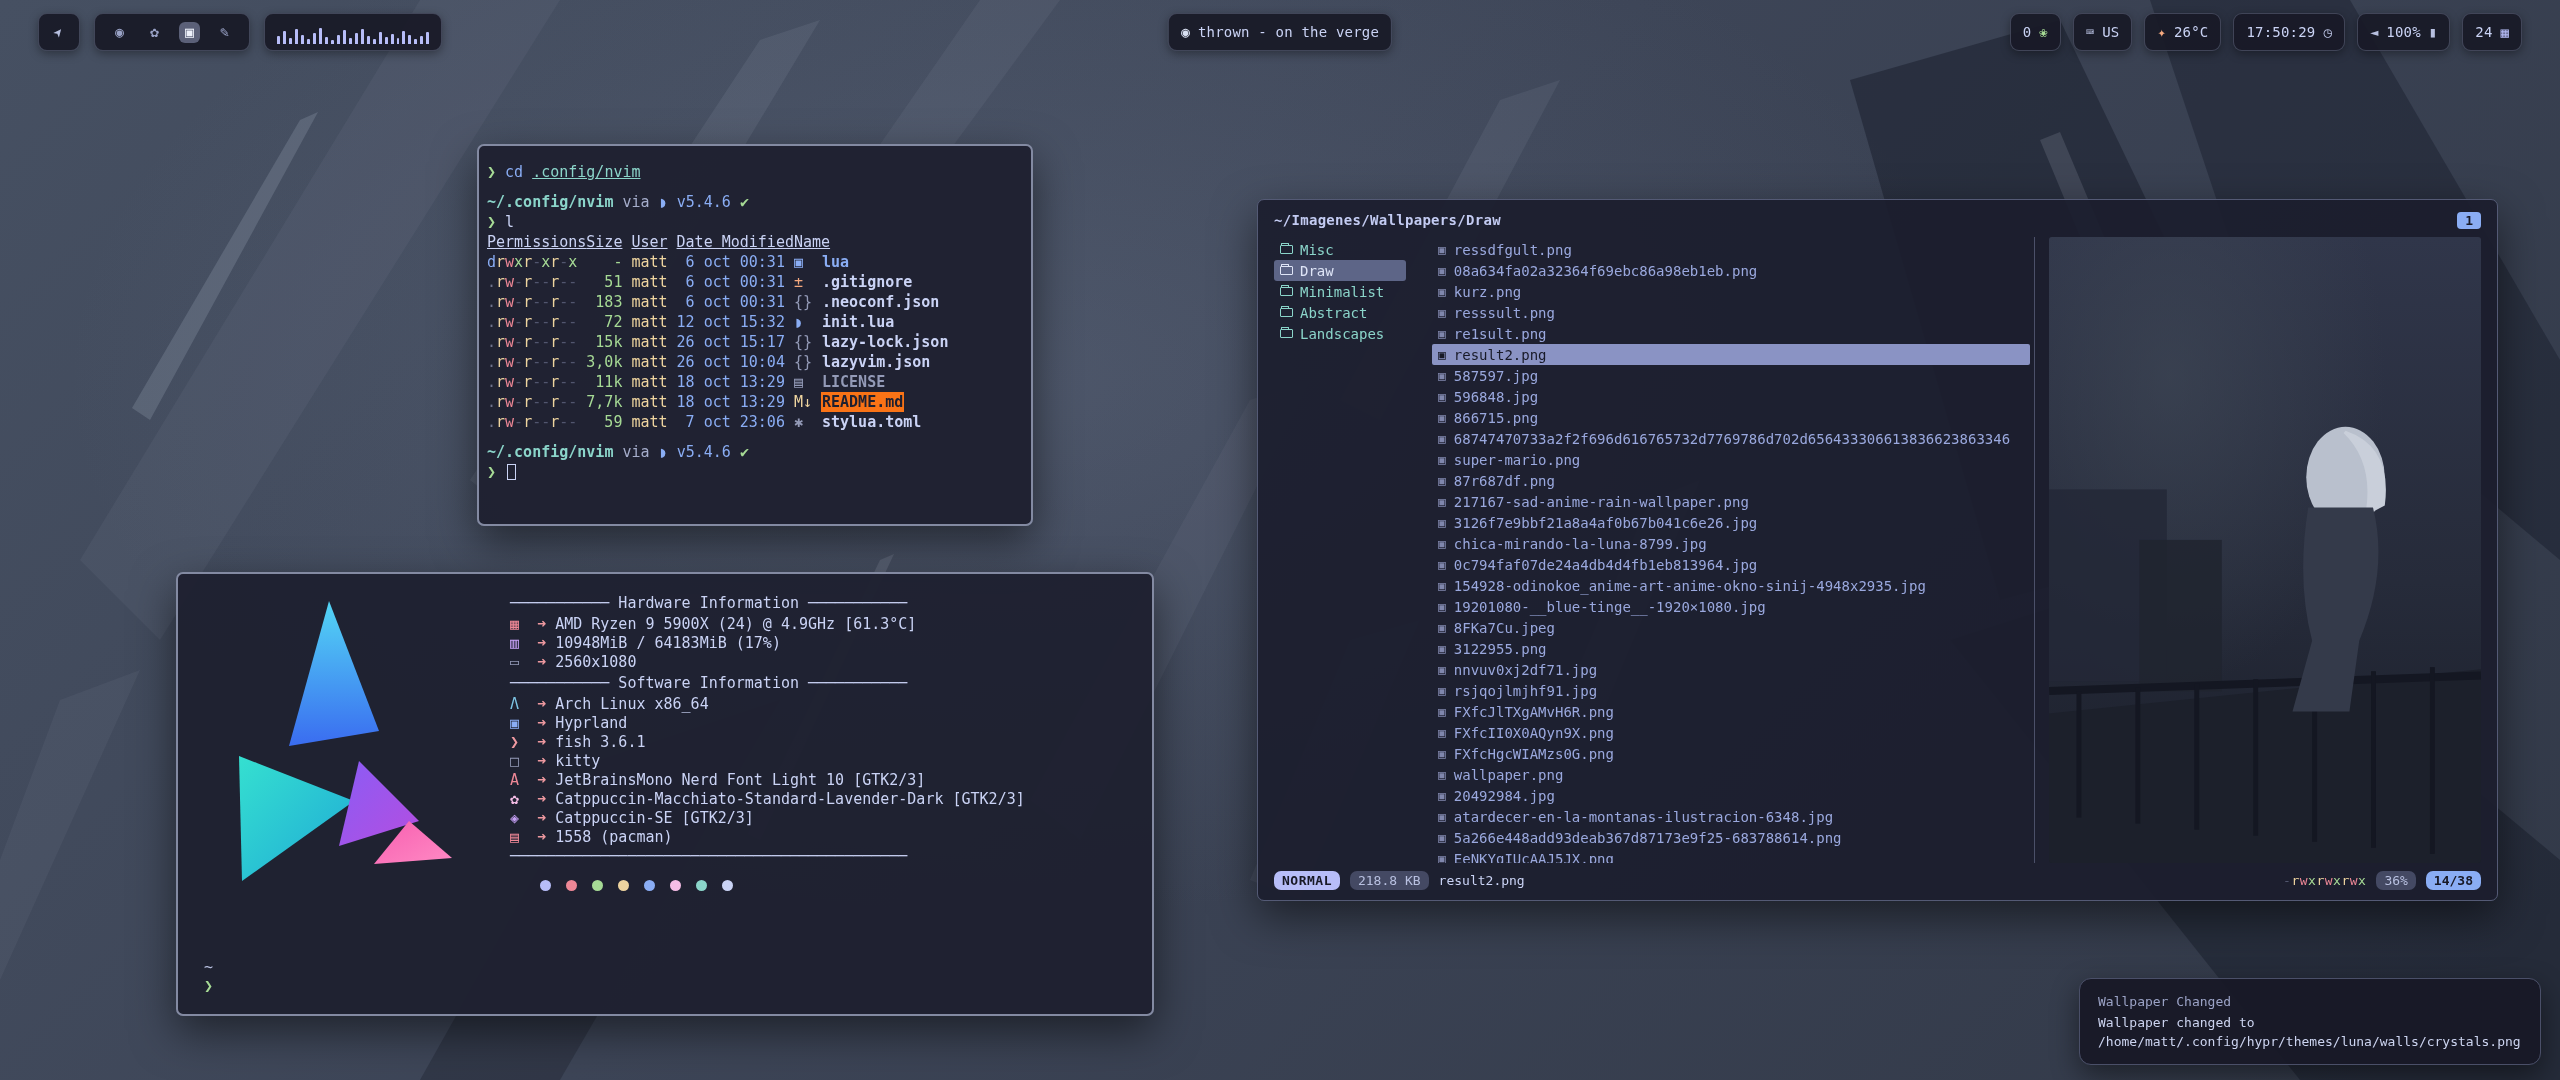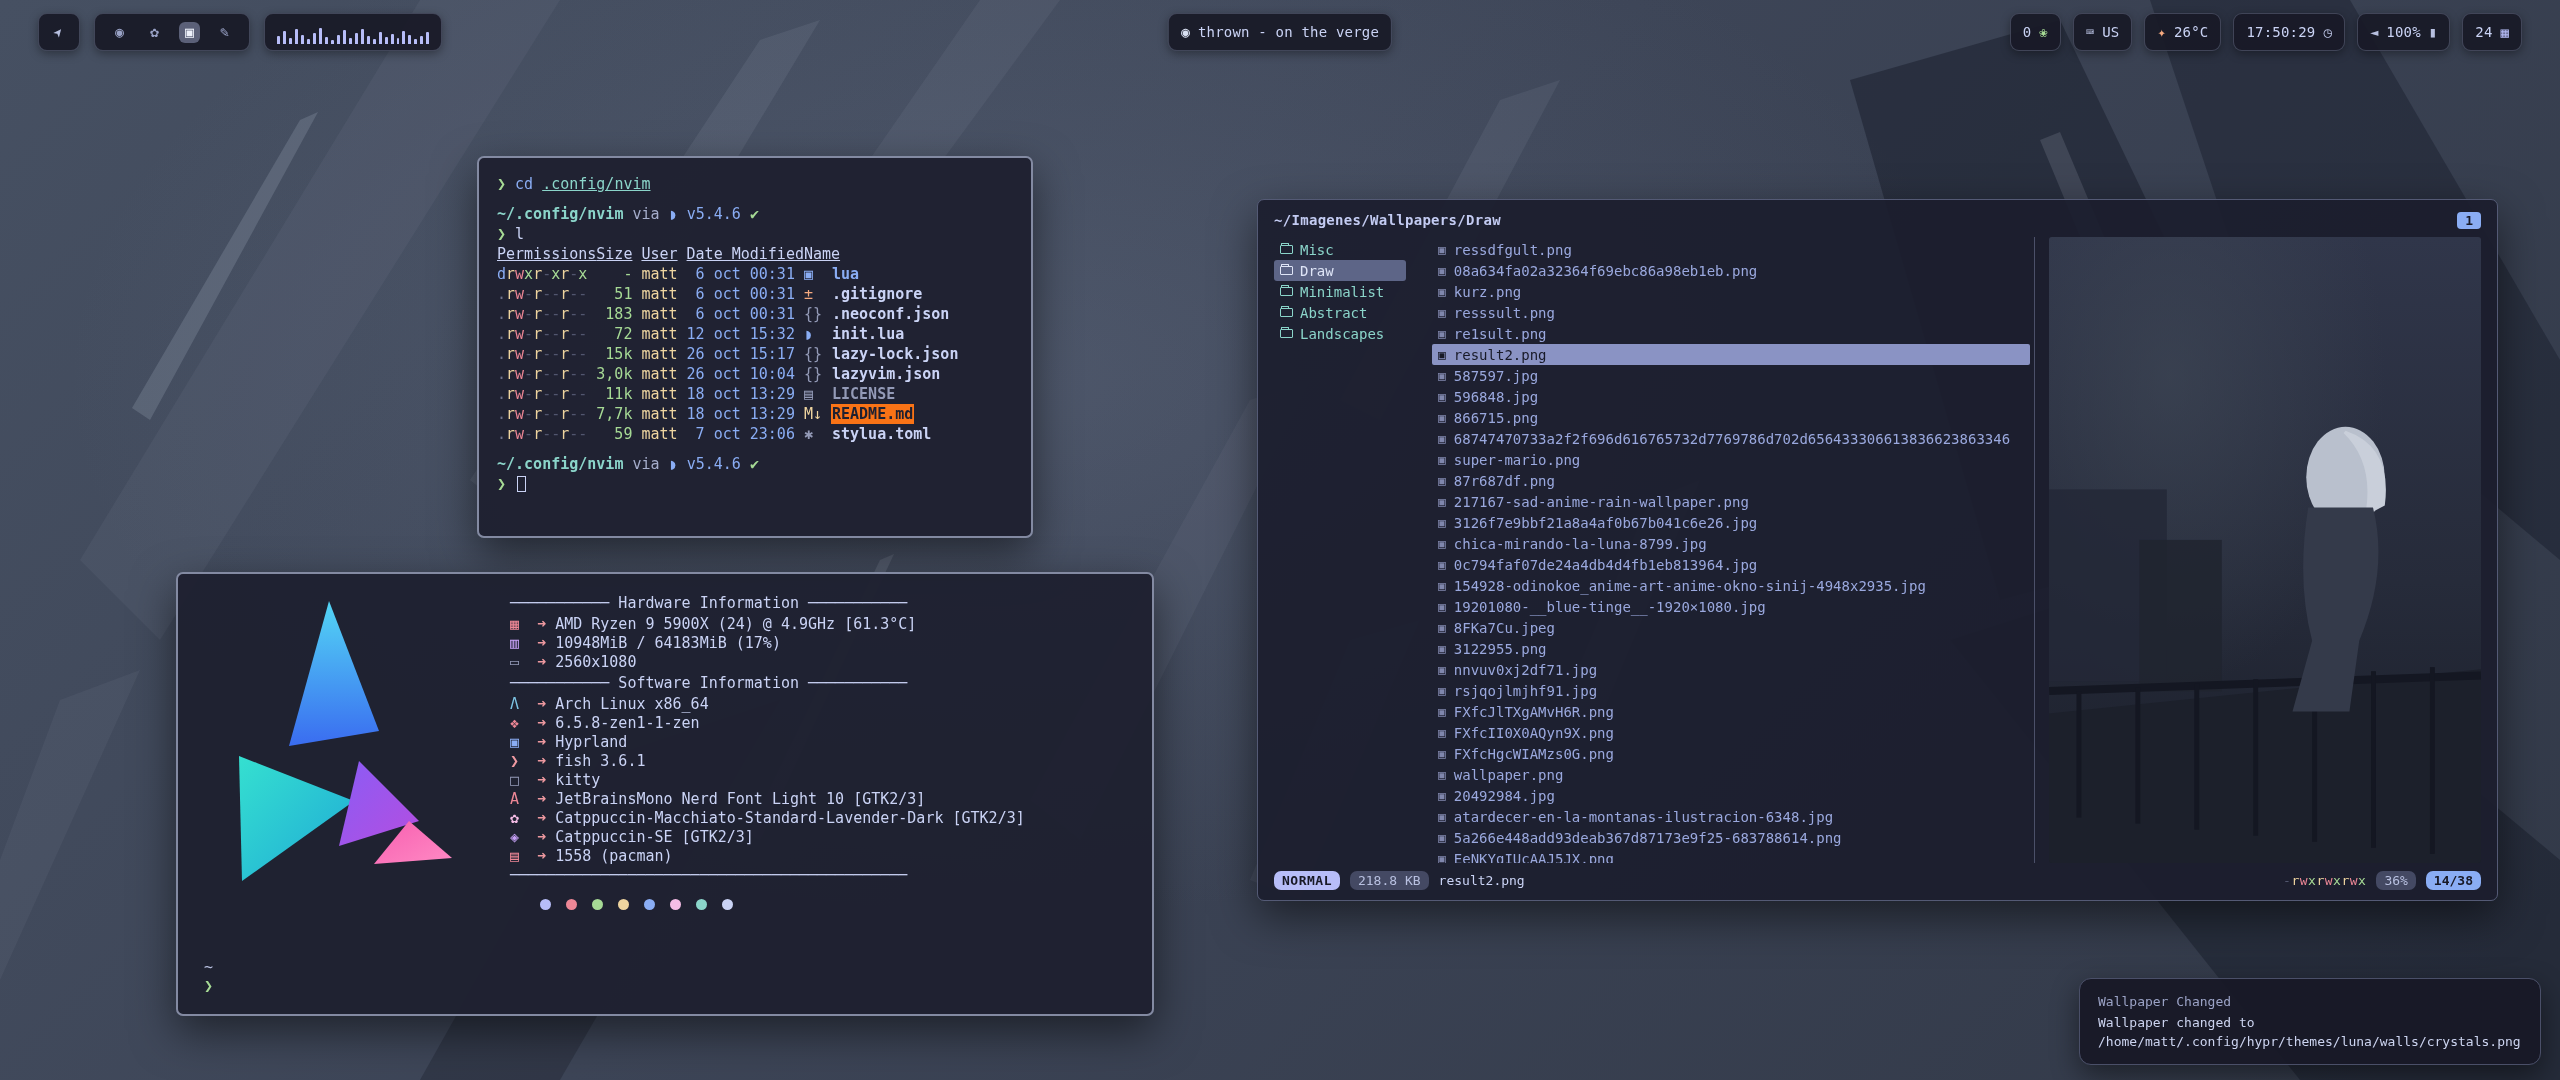"❯ cd .config/nvim" .term { padding: 16px 18px -> 16px 8px; top: 156px -> 144px }
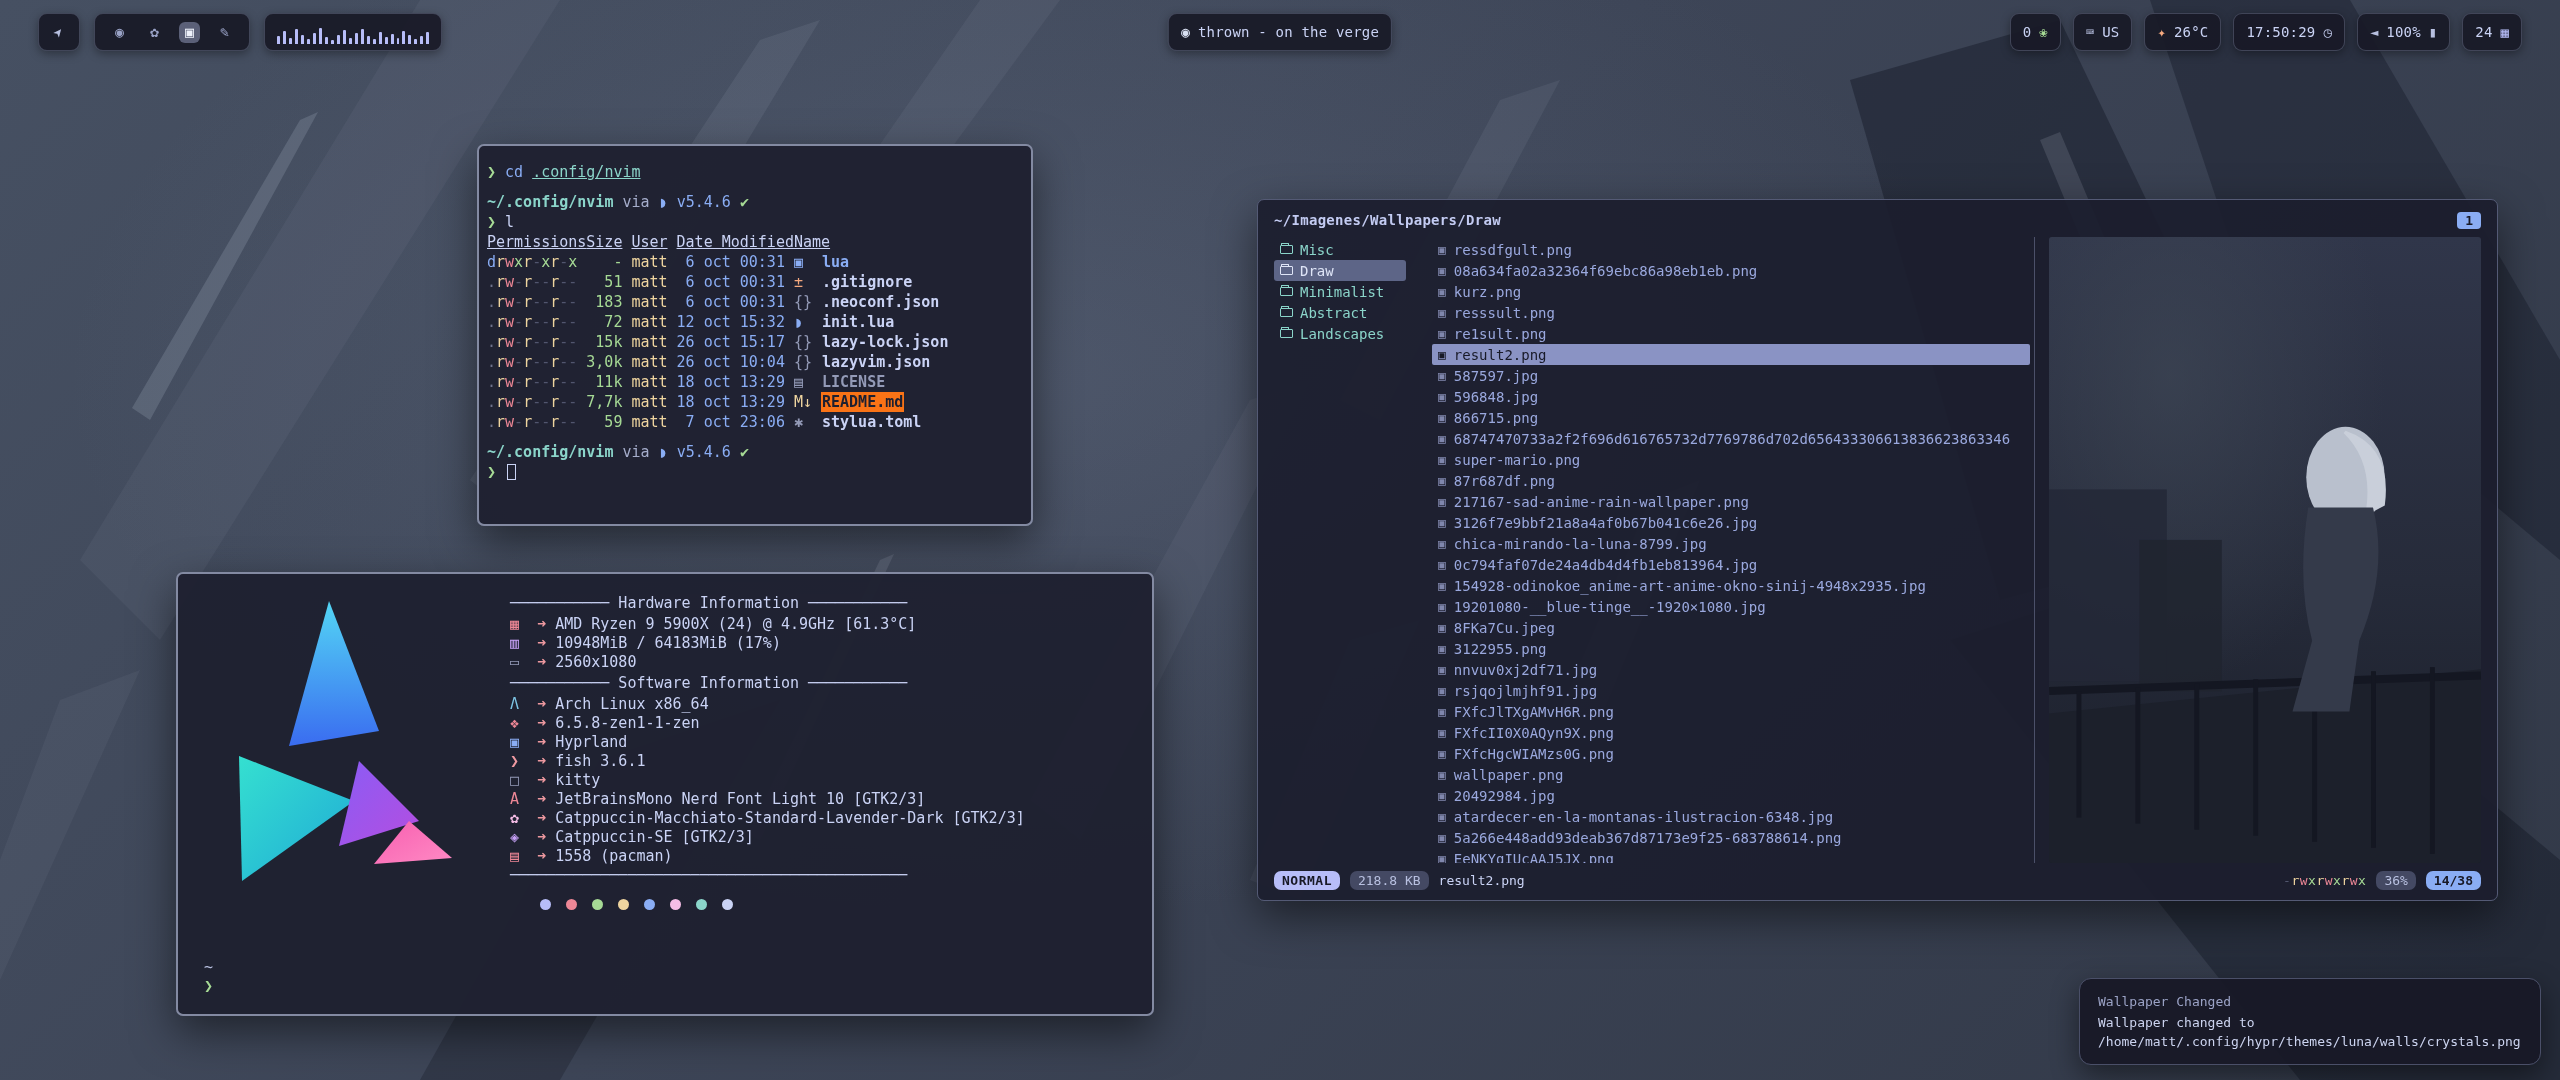"❖ ➜ 6.5.8-zen1-1-zen" div.fline { html: <div><span>❖</span> <span>➜</span> <span>6.5.8-zen1-1-zen</span></div> -> none }
